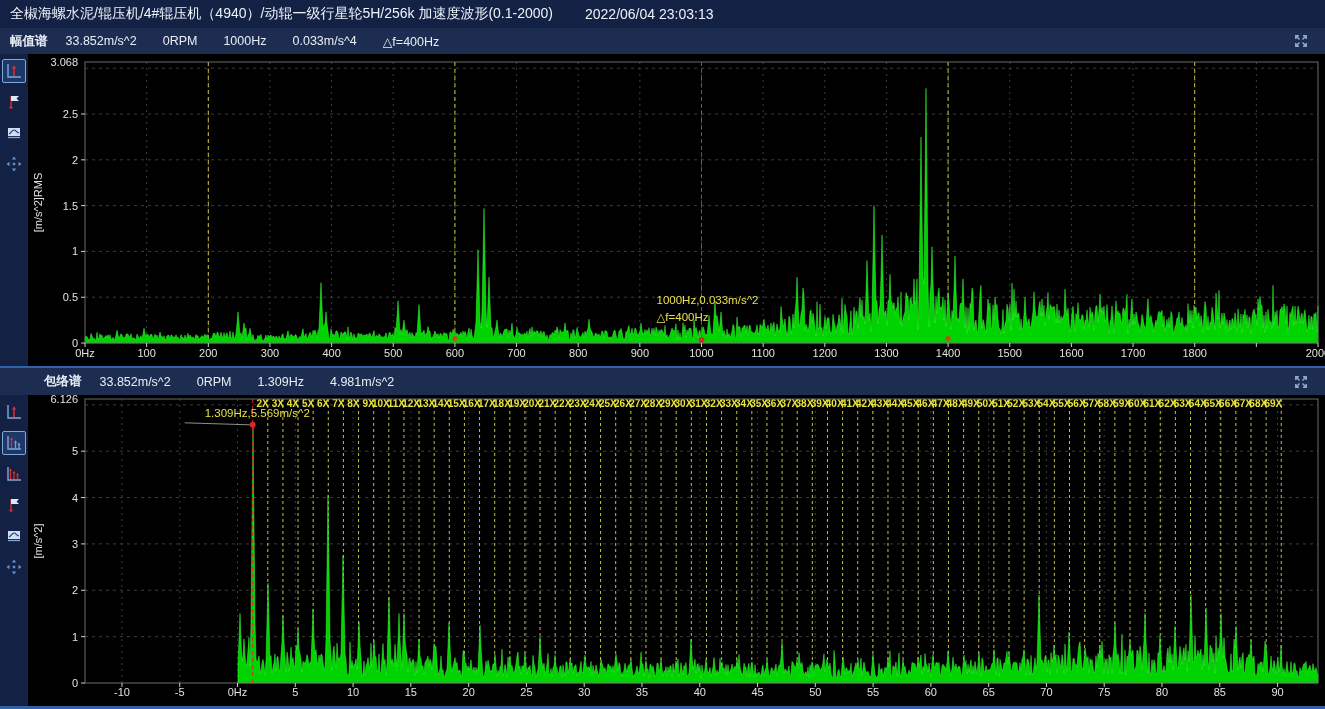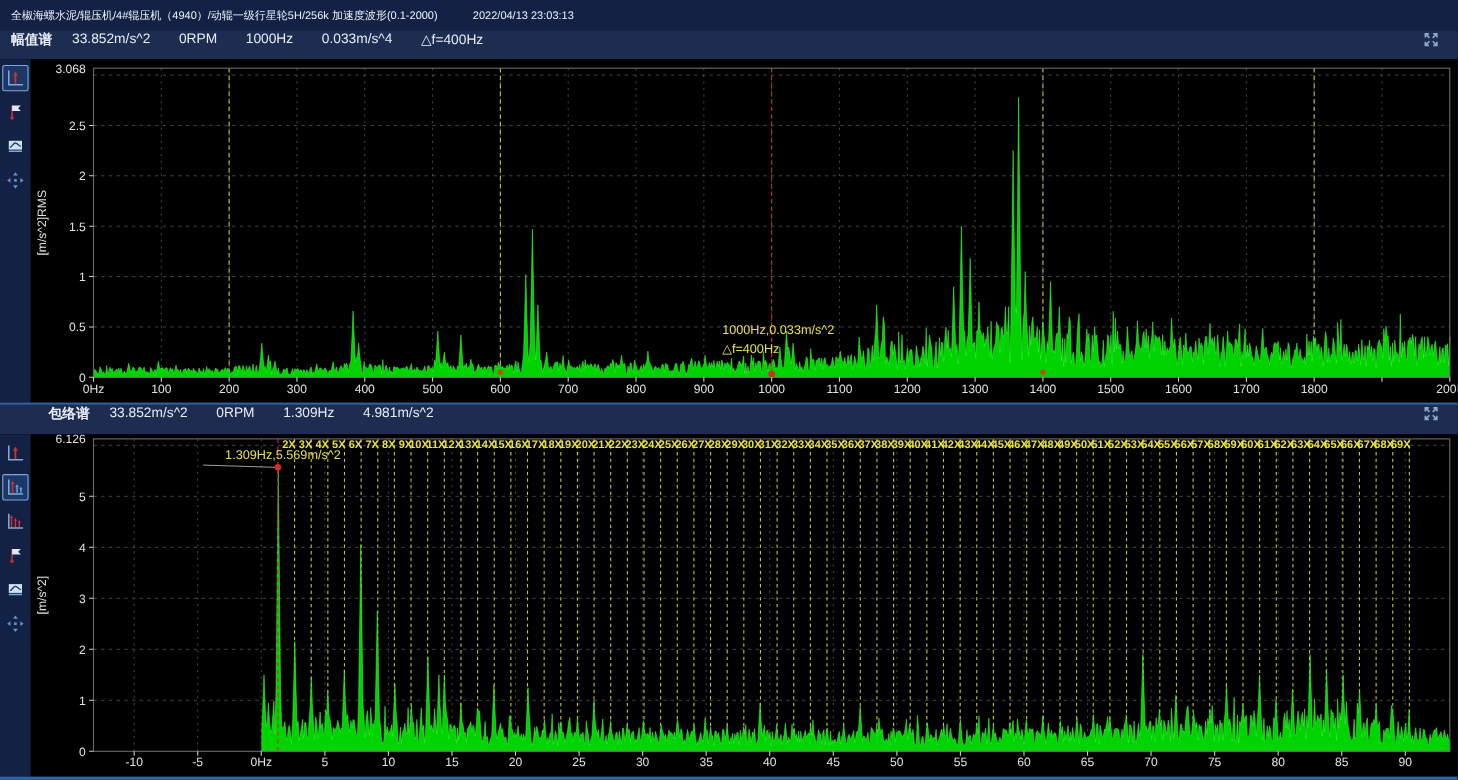"全椒海螺水泥/辊压机/4#辊压机（4940）/动辊一级行星轮5H/256k" .title-bar { font-size: 10px -> 14px }
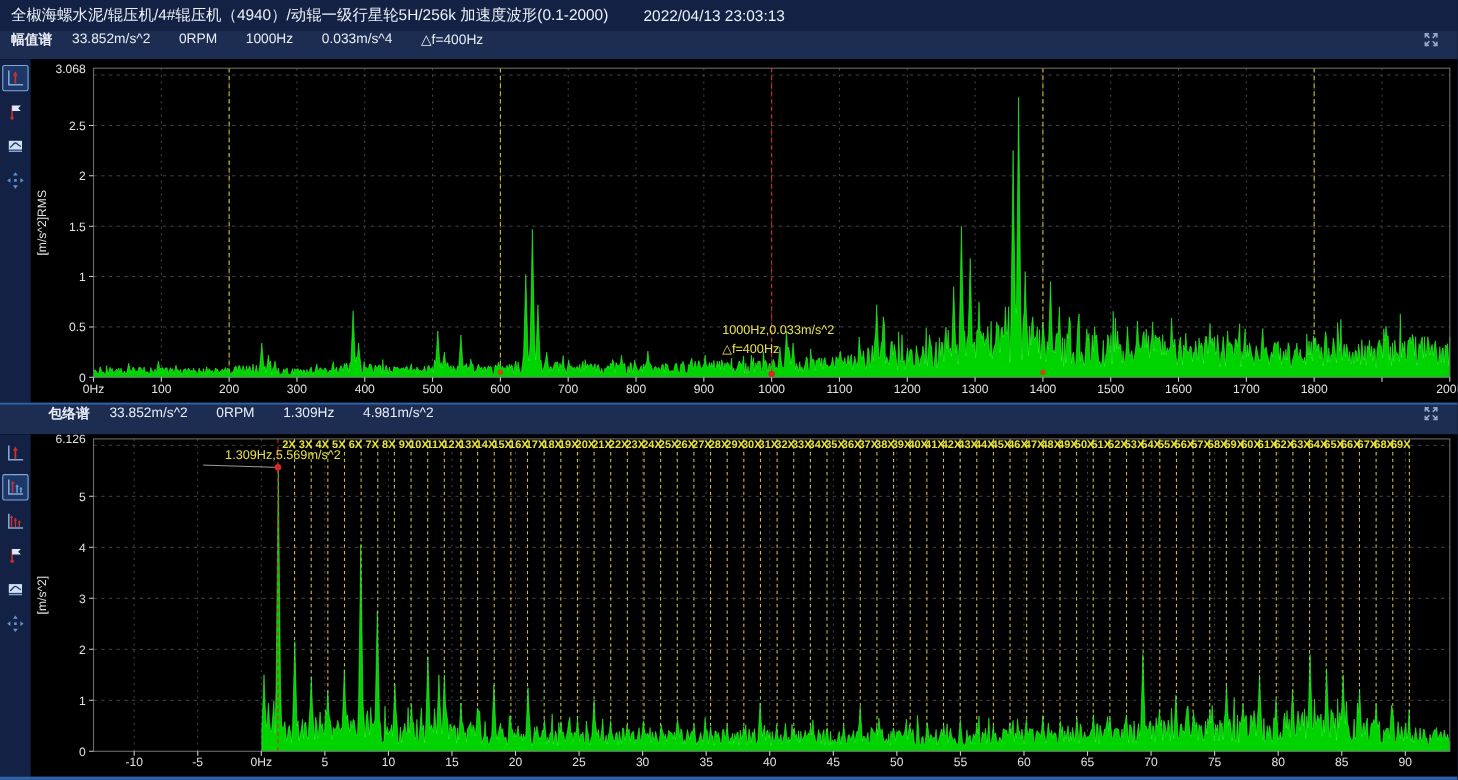"2022/04/13 23:03:13" span { text: 2022/04/13 -> 2022/06/04 }
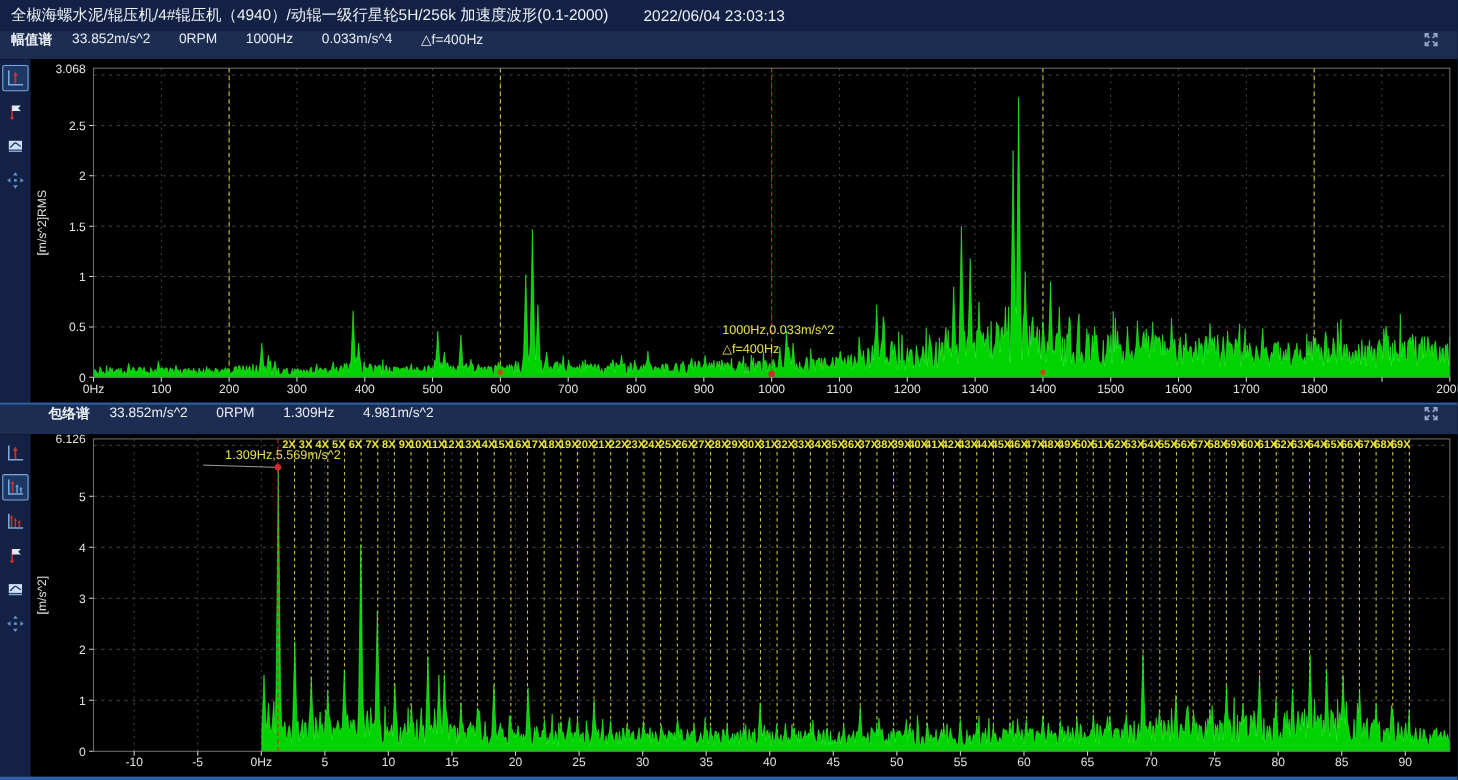"幅值谱" .panel-header { align-items: flex-start -> center }
